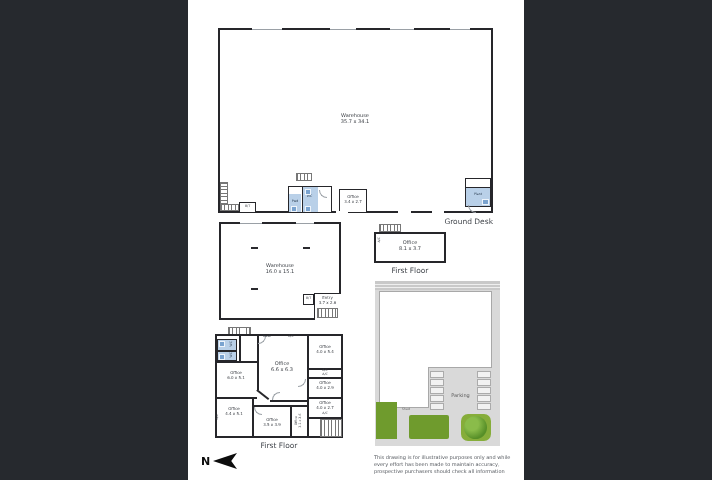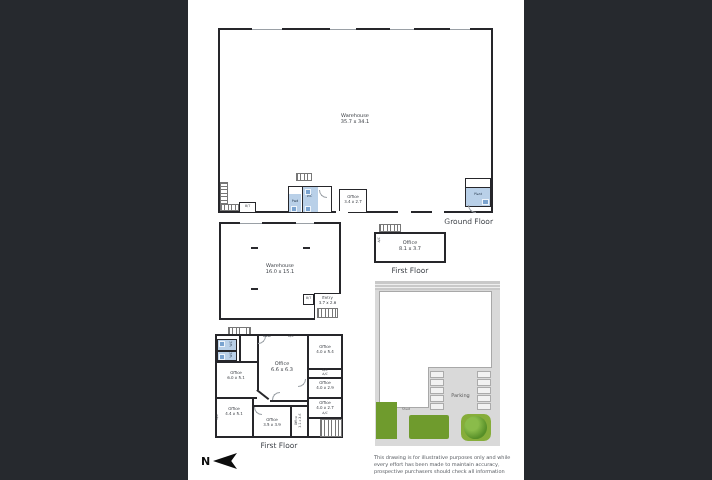"Ground Floor" div.section-lbl { text: Floor -> Desk }
